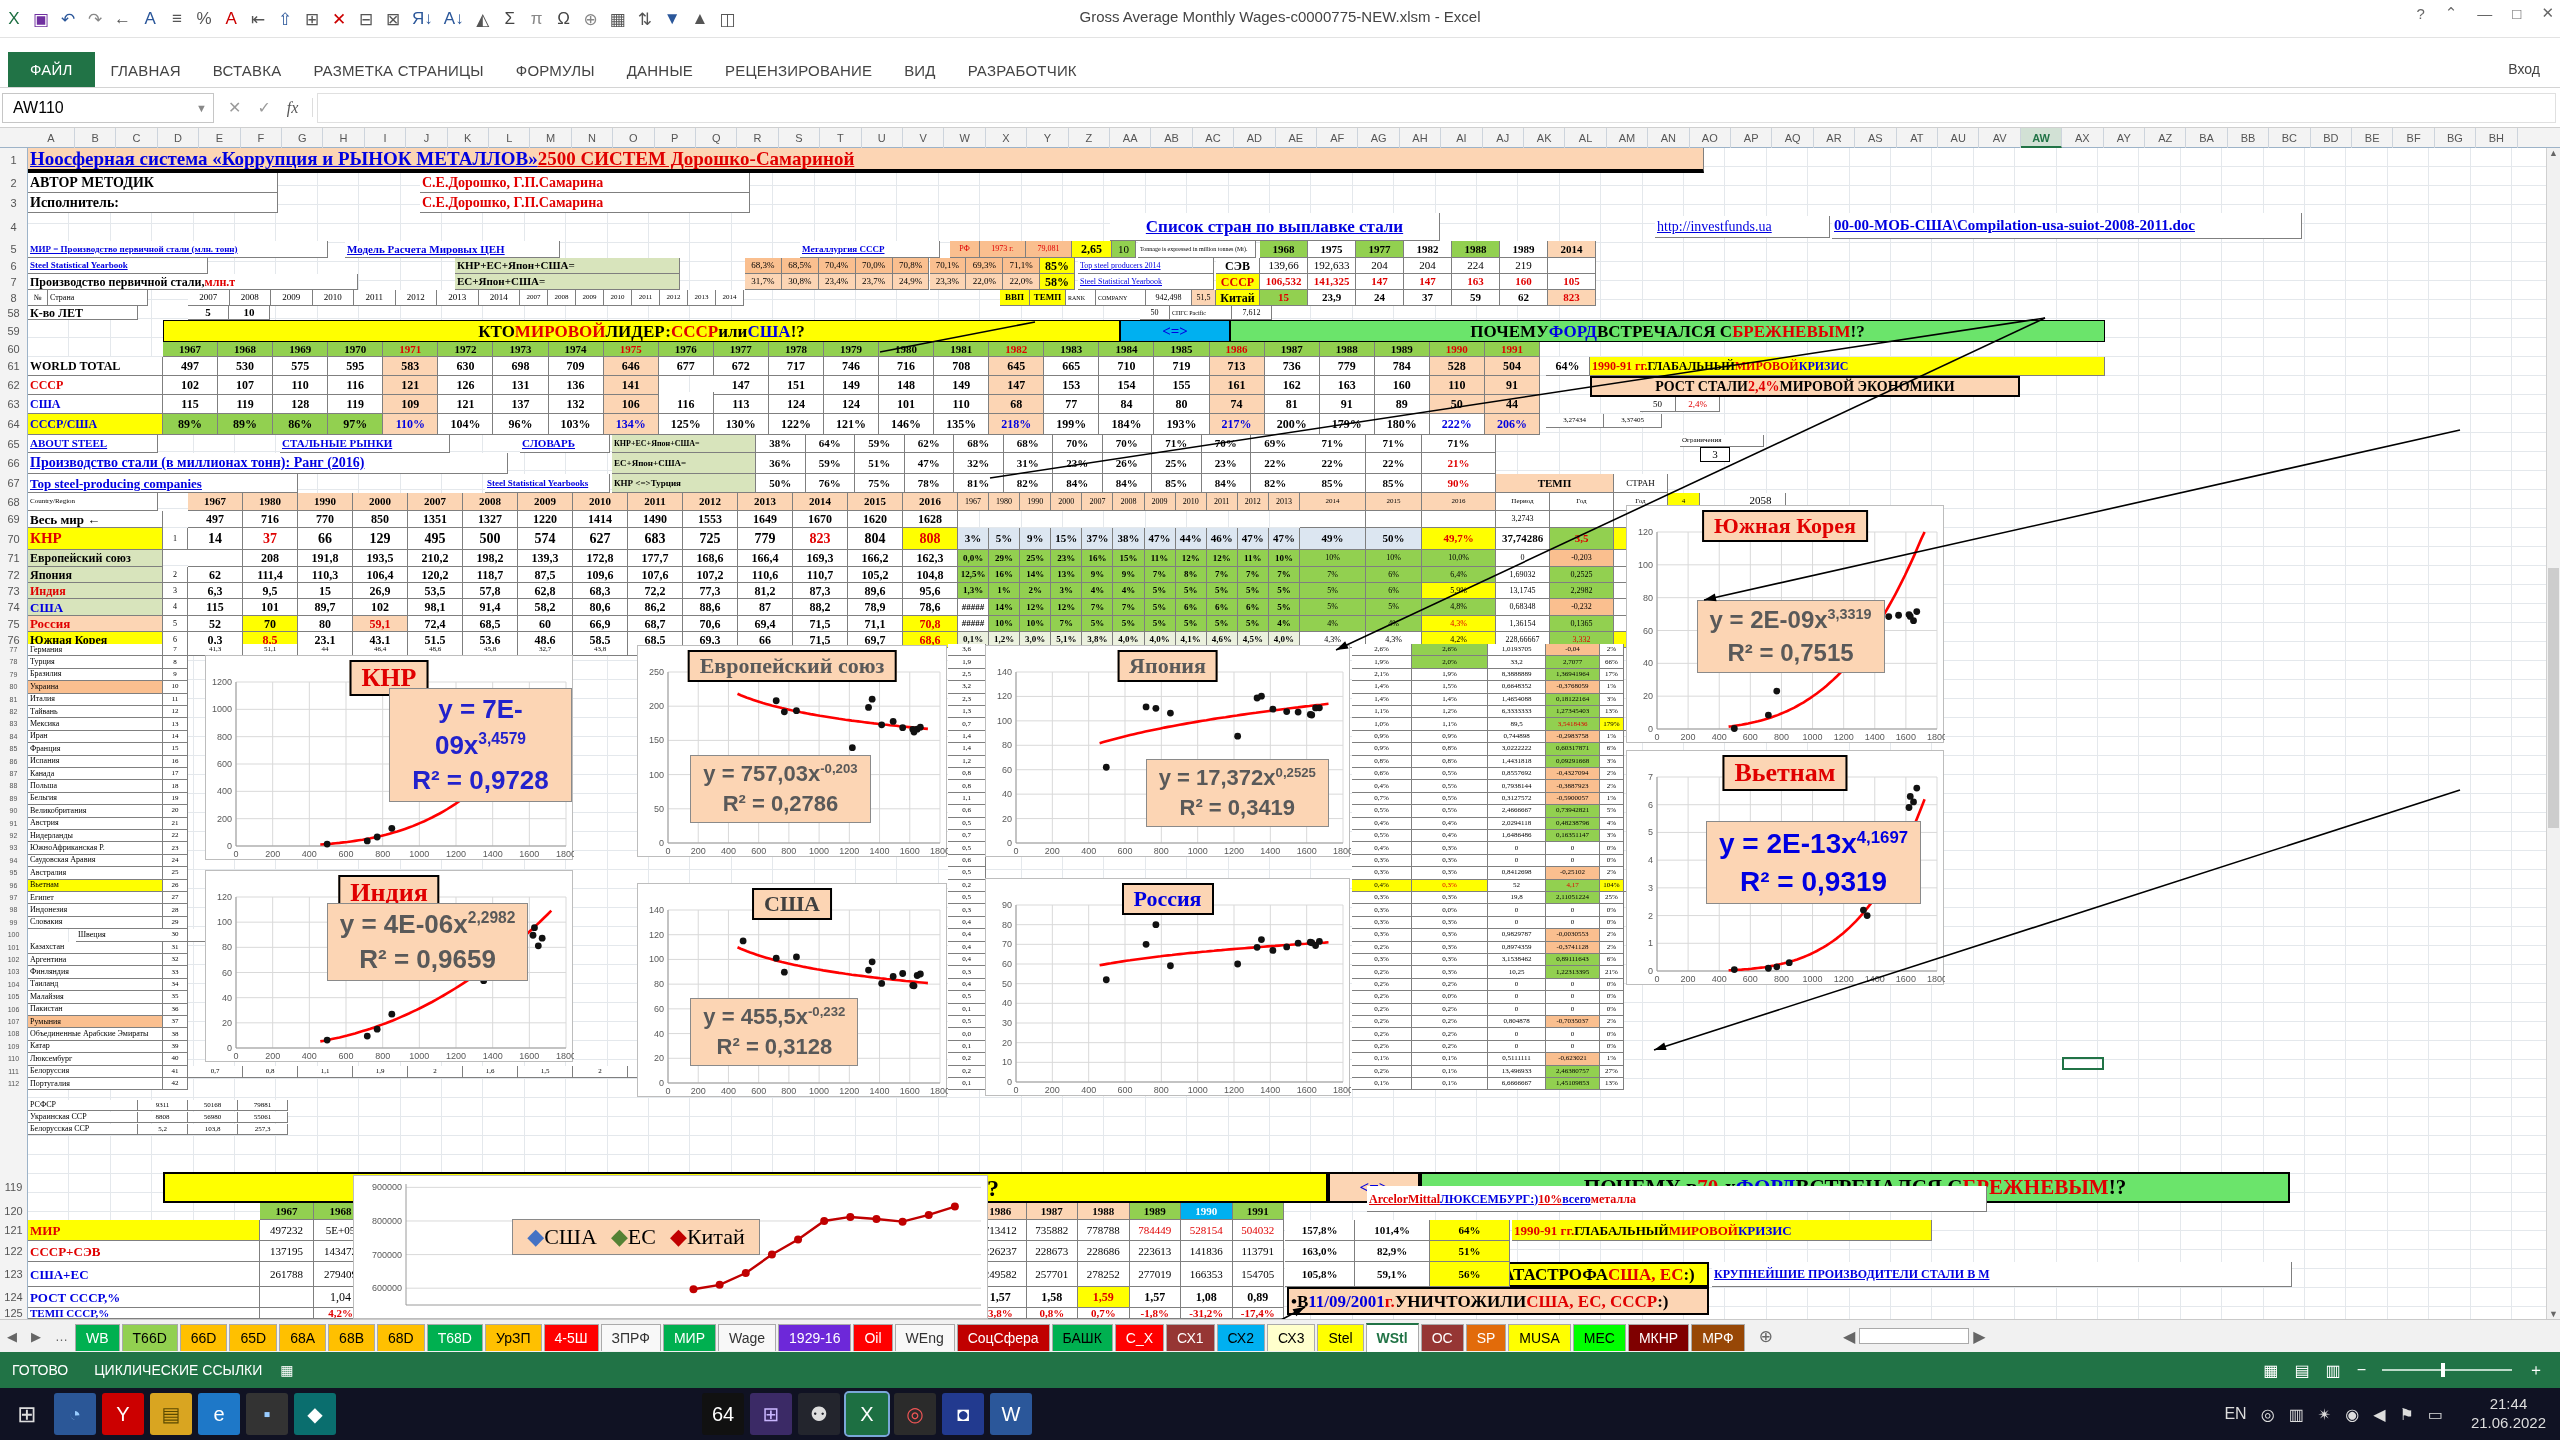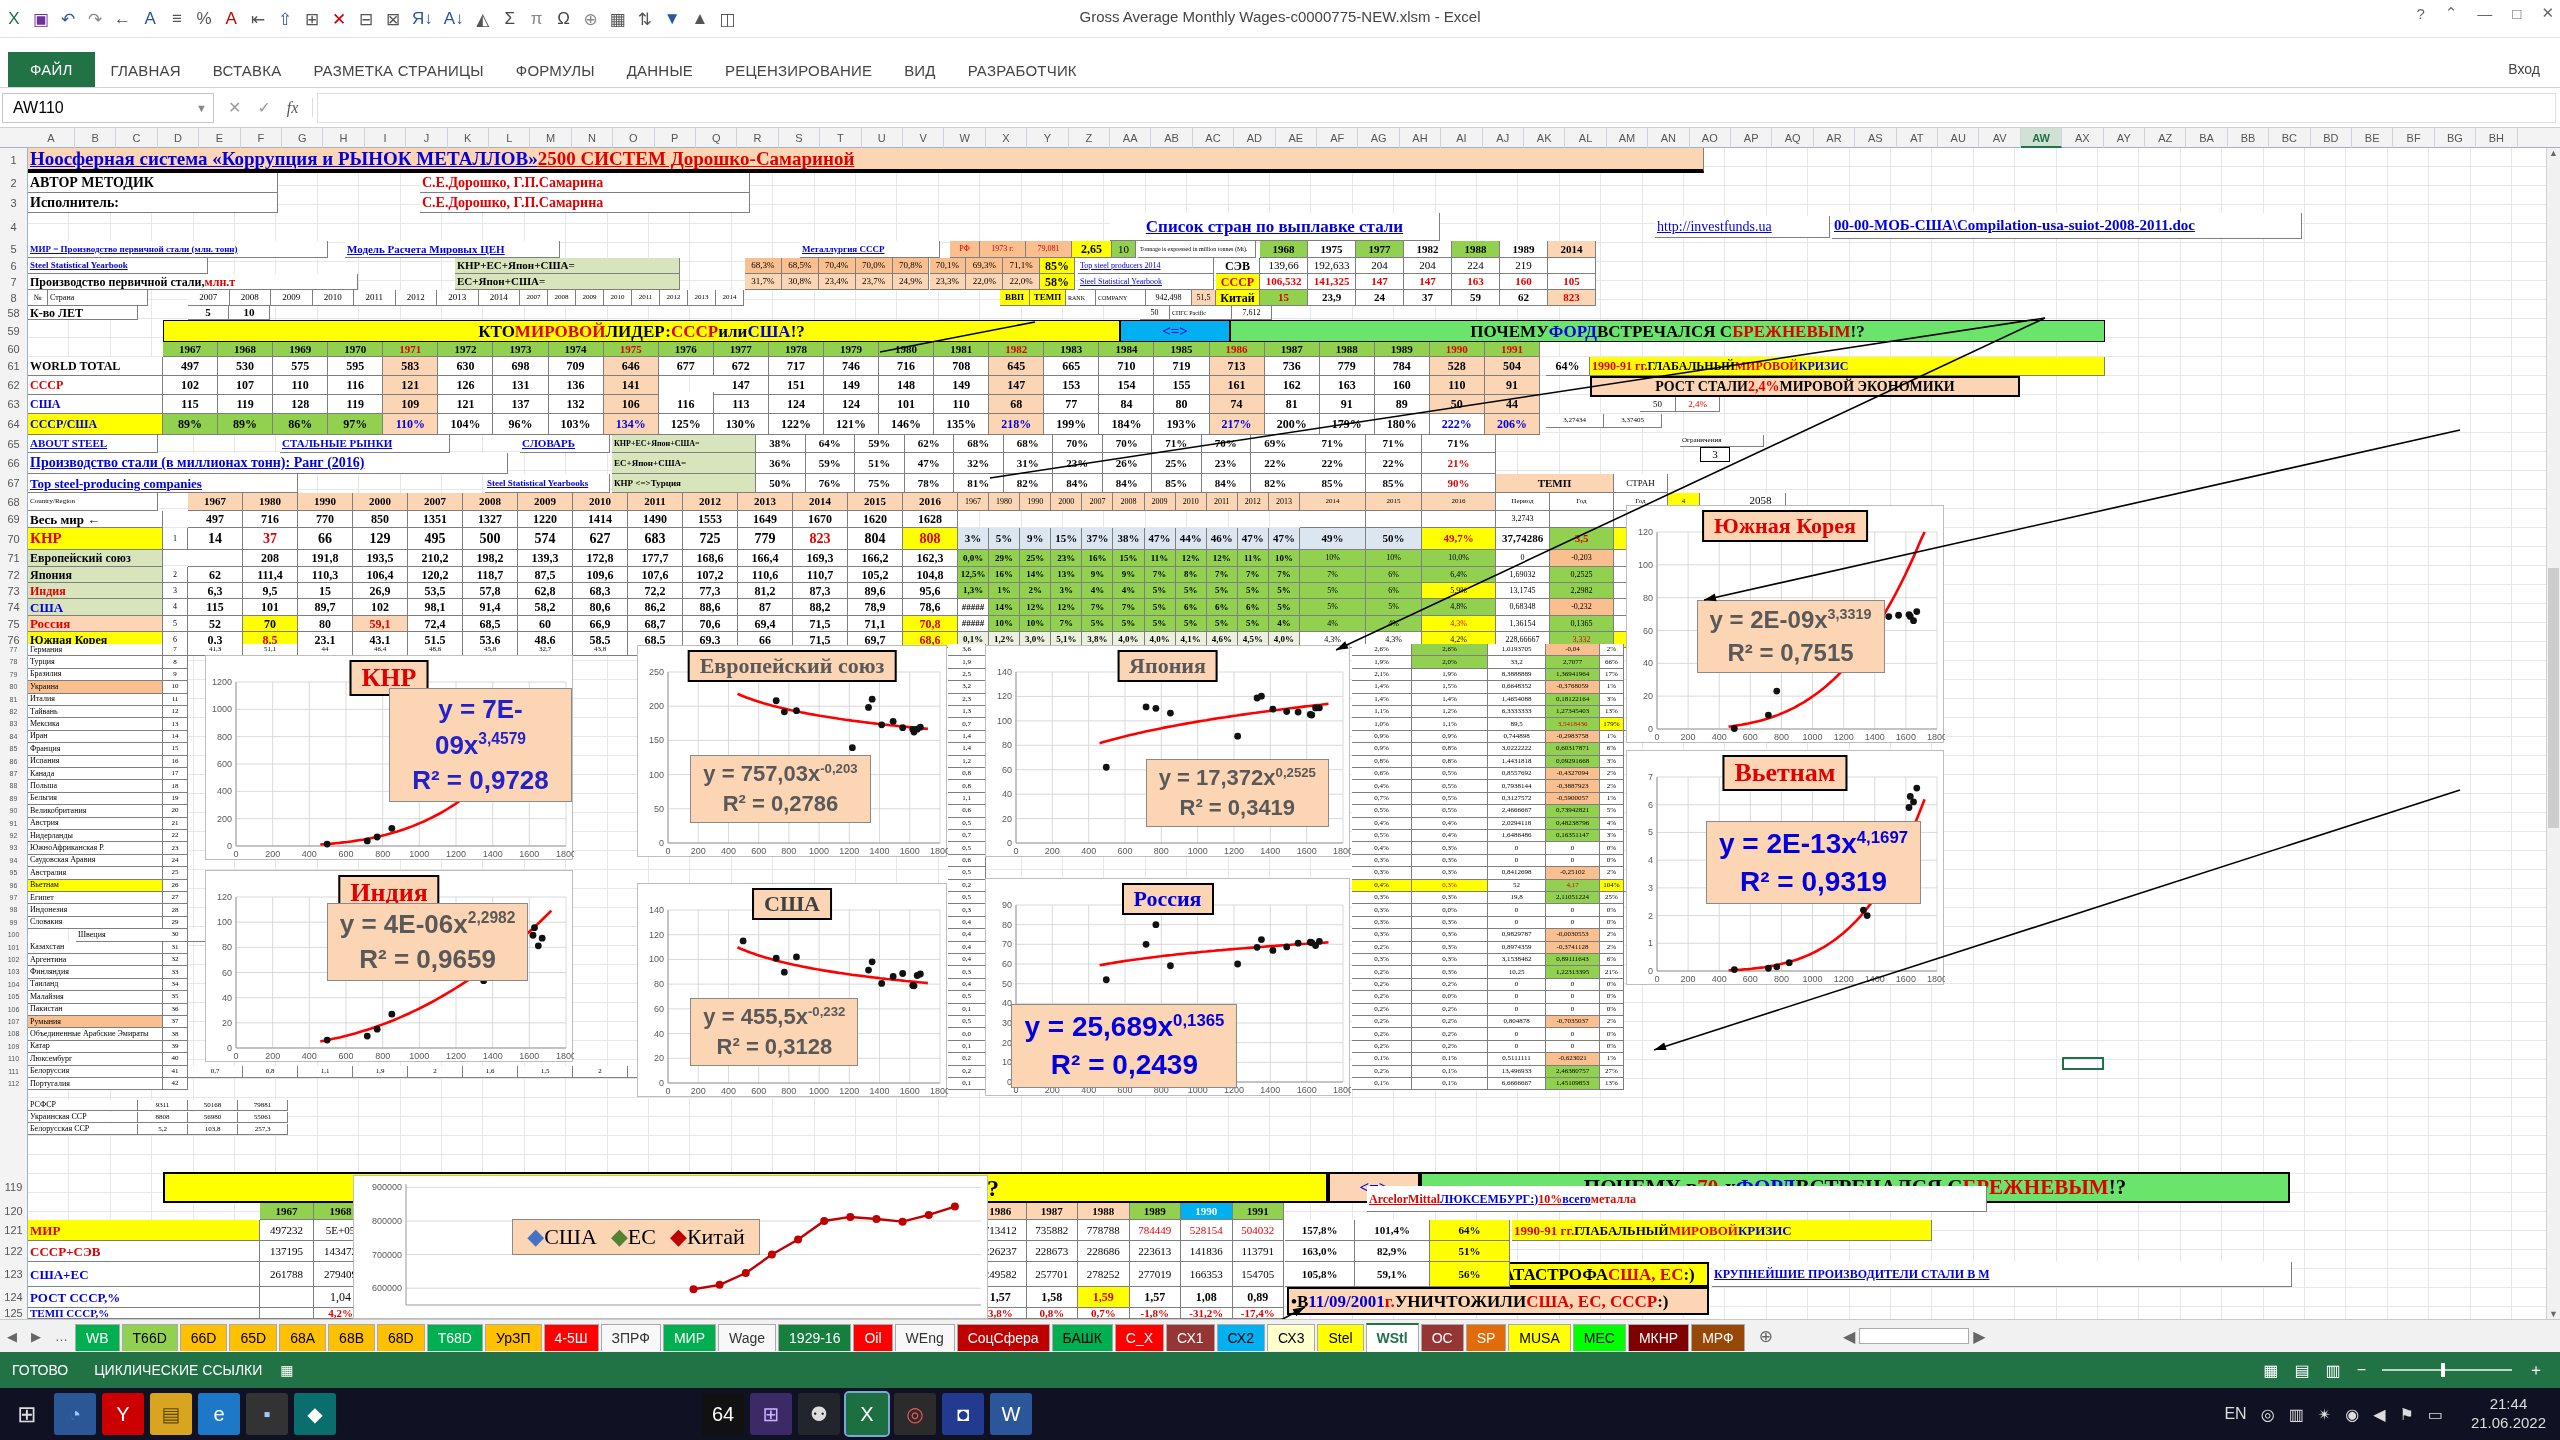"y = 25,689x0,1365" div.ceq { html: <div>y = 25,689x<sup>0,1365</sup><br>R² = 0,2439</div> -> none }
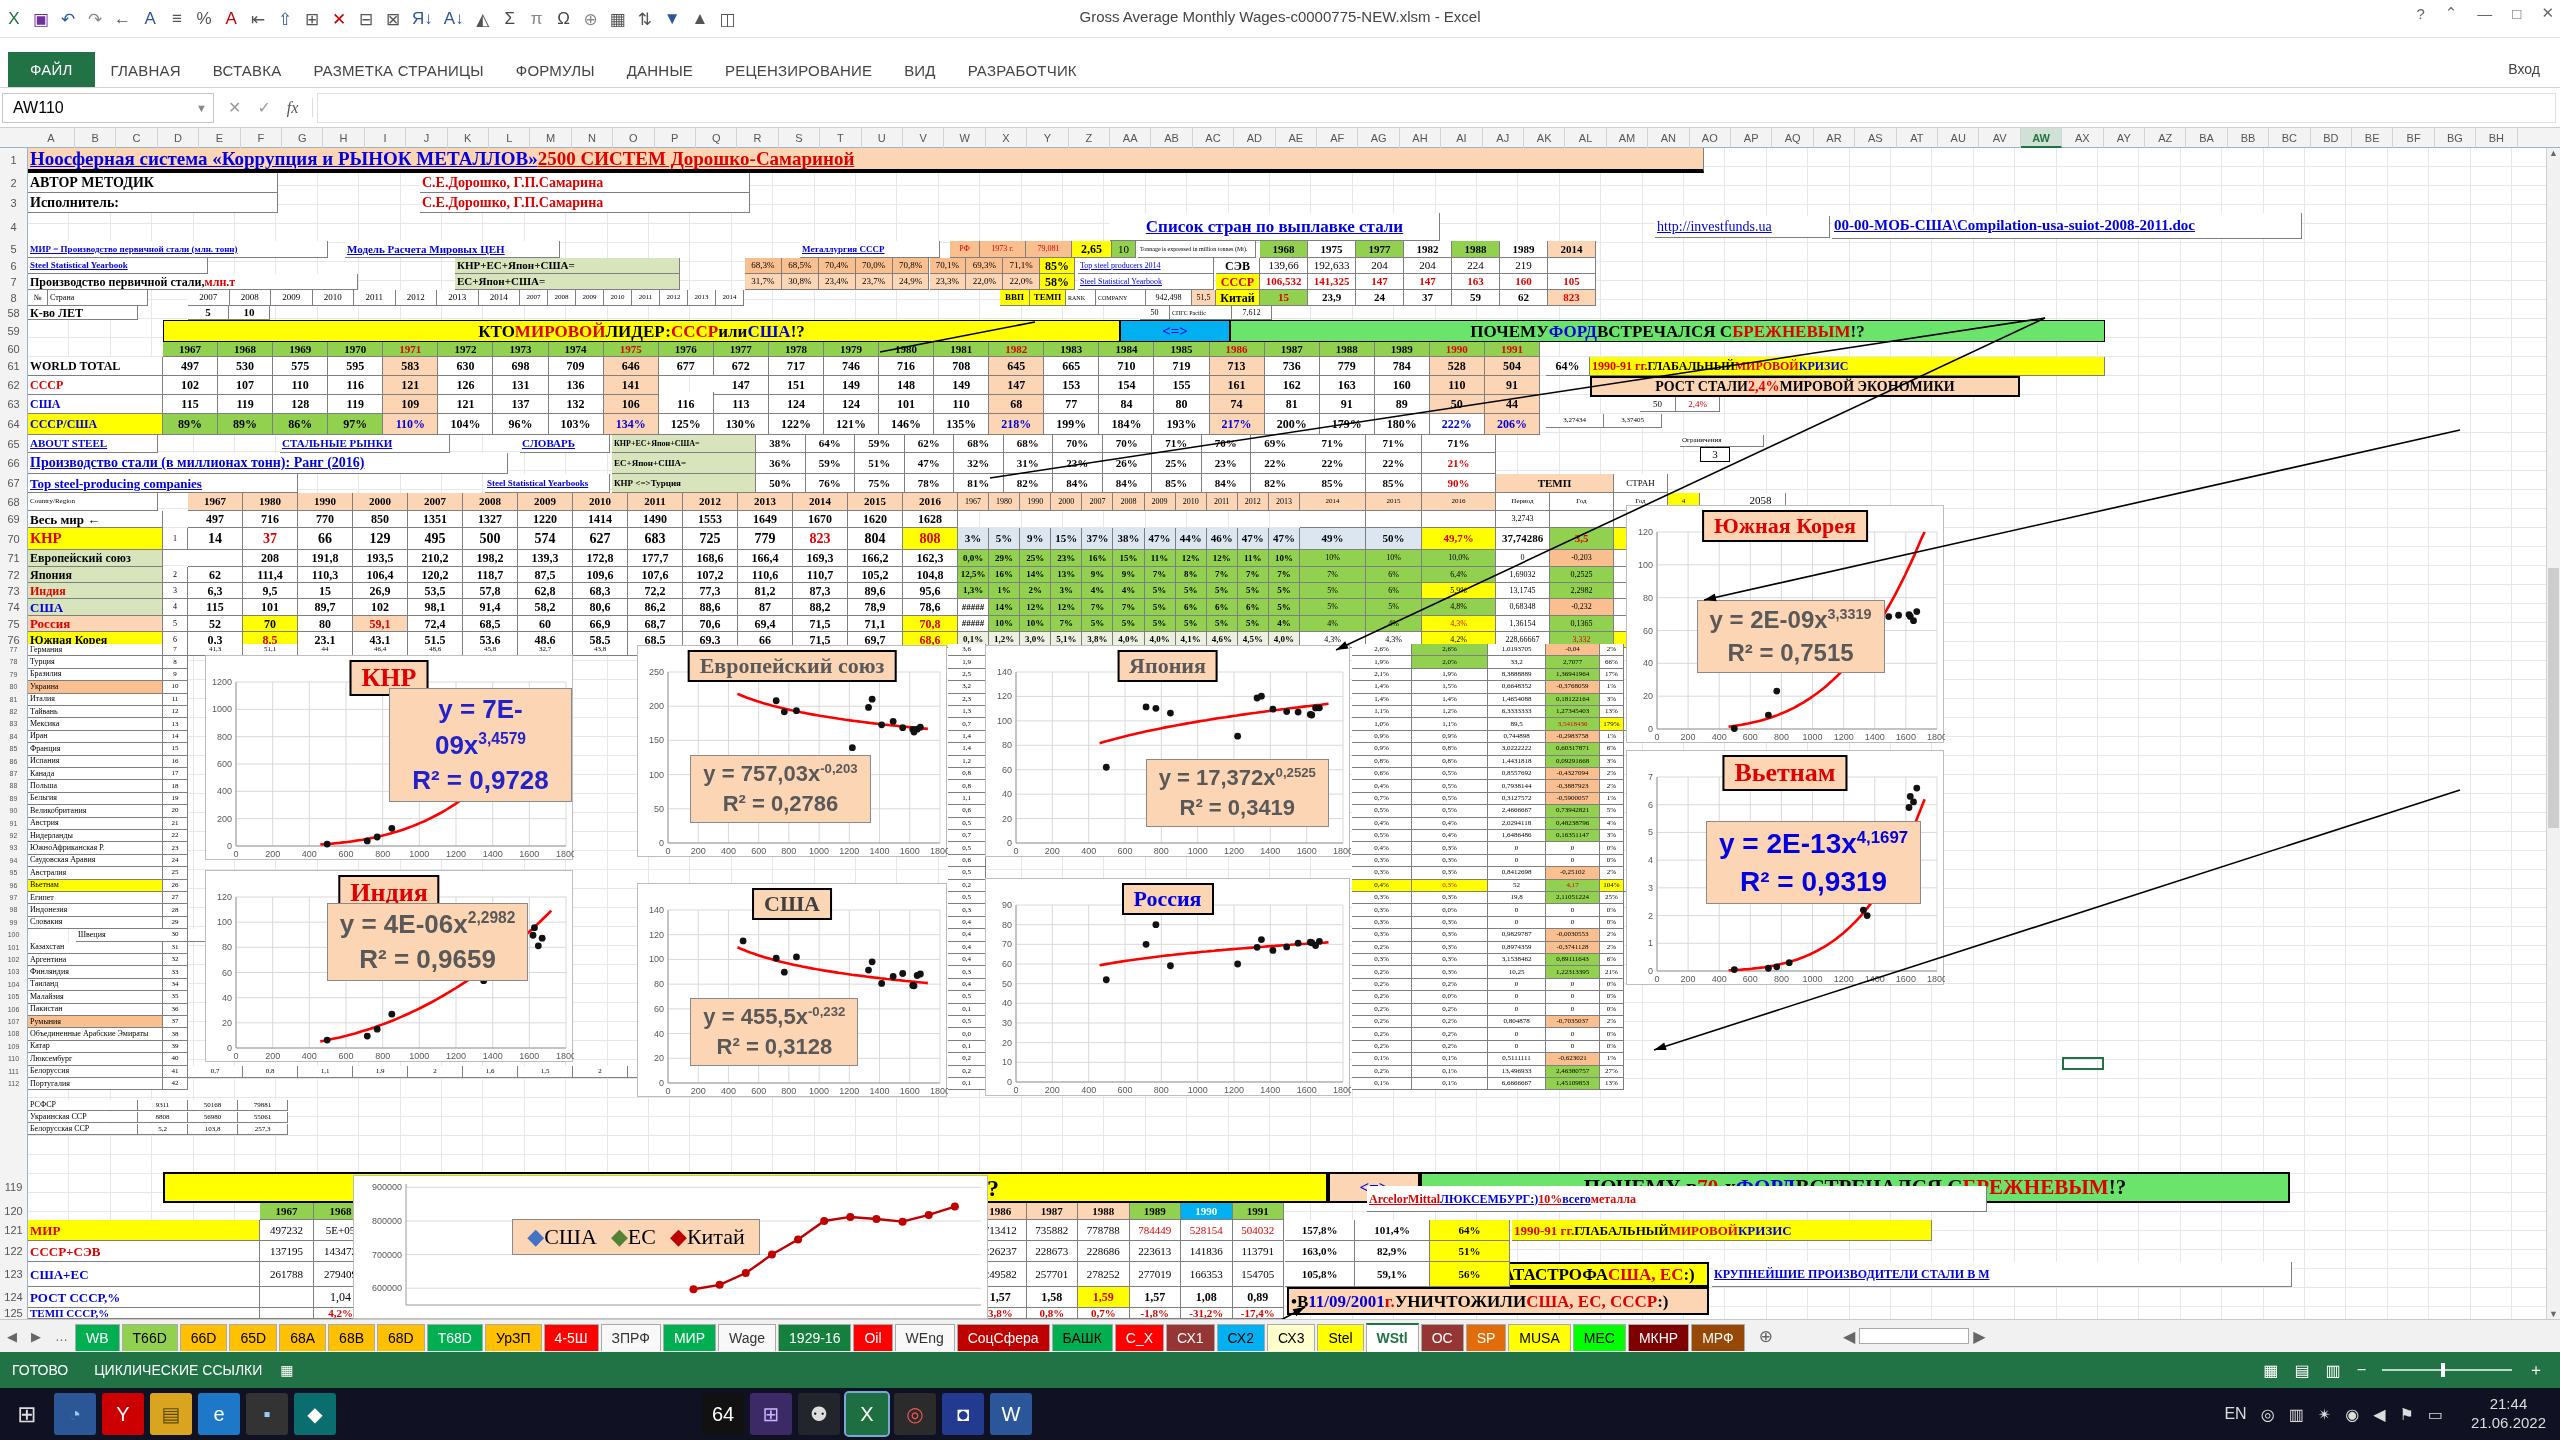"1929-16" div.stab { background: #15803d -> #6d28d9 }
